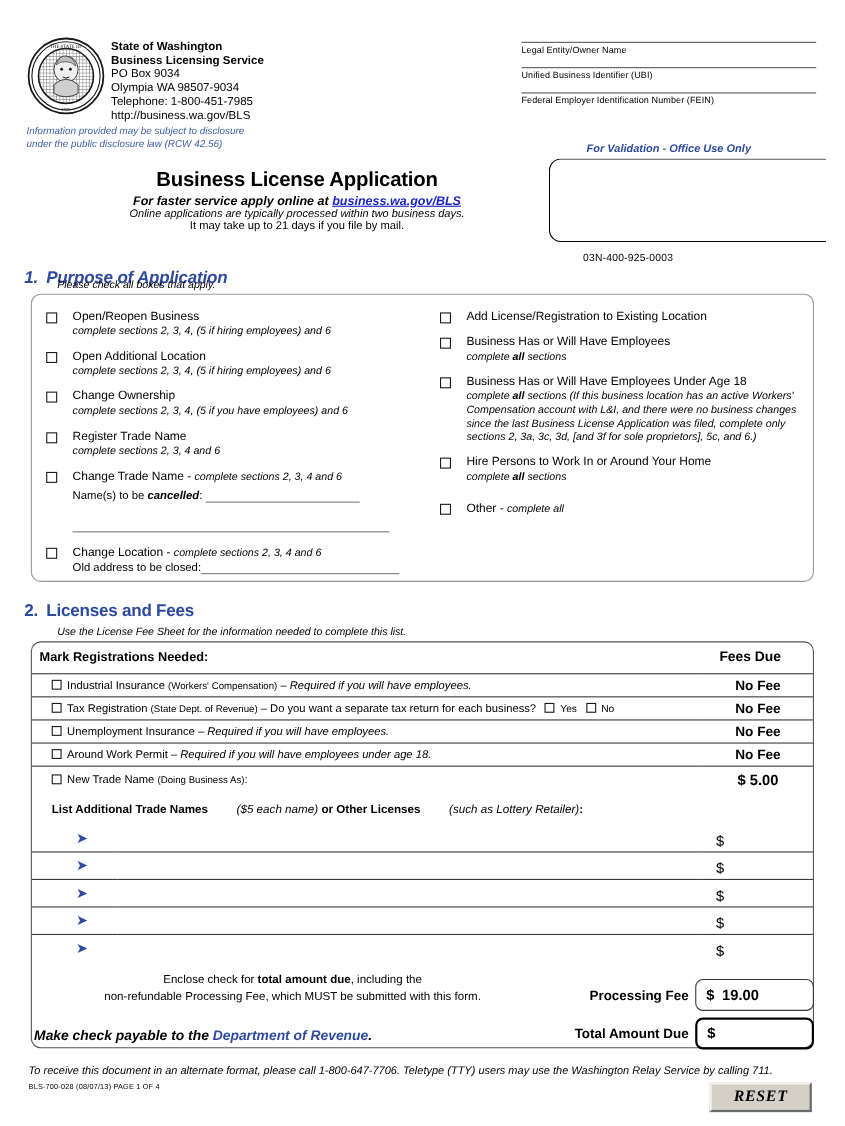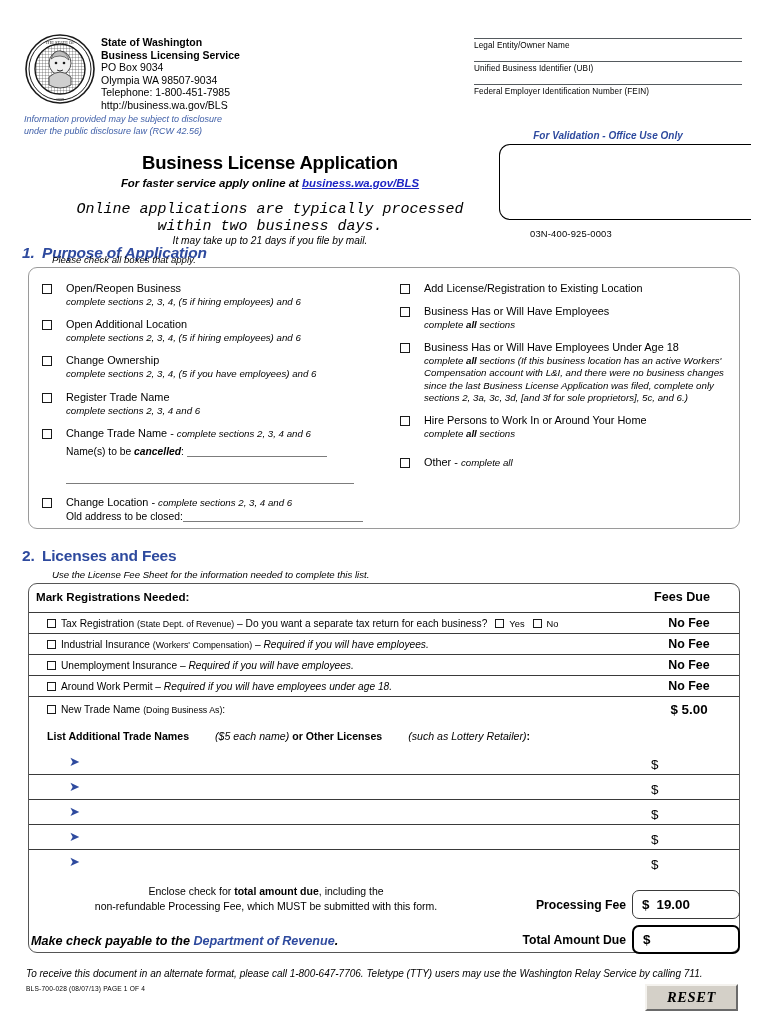"Online applications are typically" .sub2 { font-family: Liberation Mono, monospace -> none; font-size: 15px -> 10px; margin-top: 12px -> 0 }
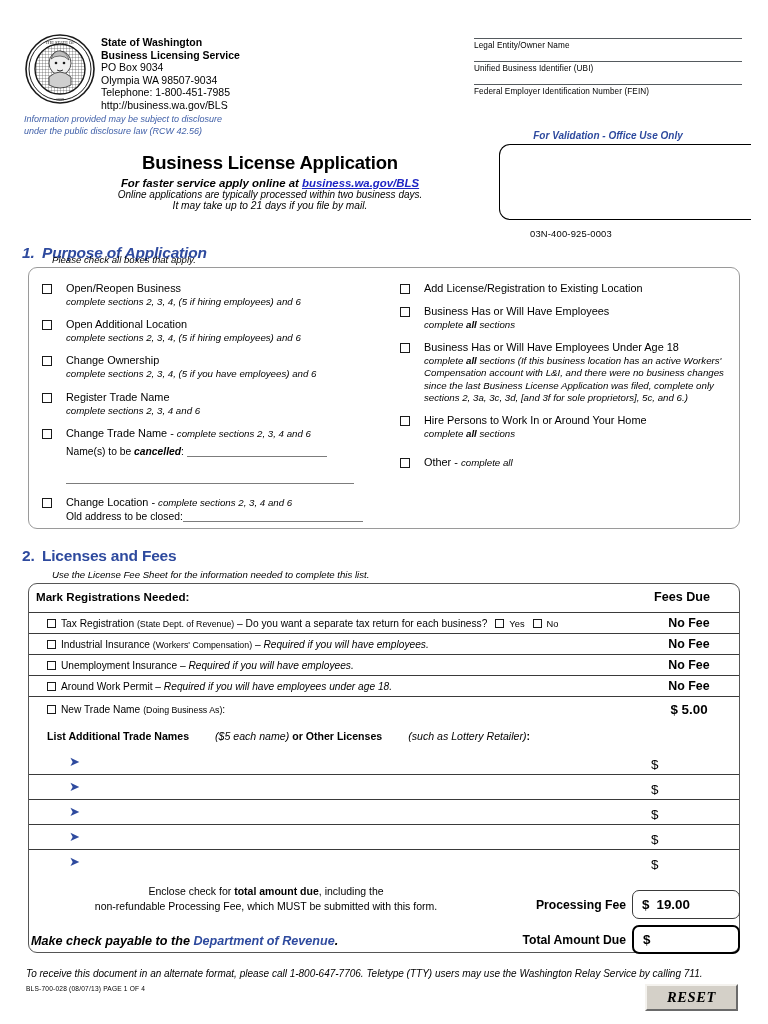"It may take up to" .sub3 { font-style: italic -> none }
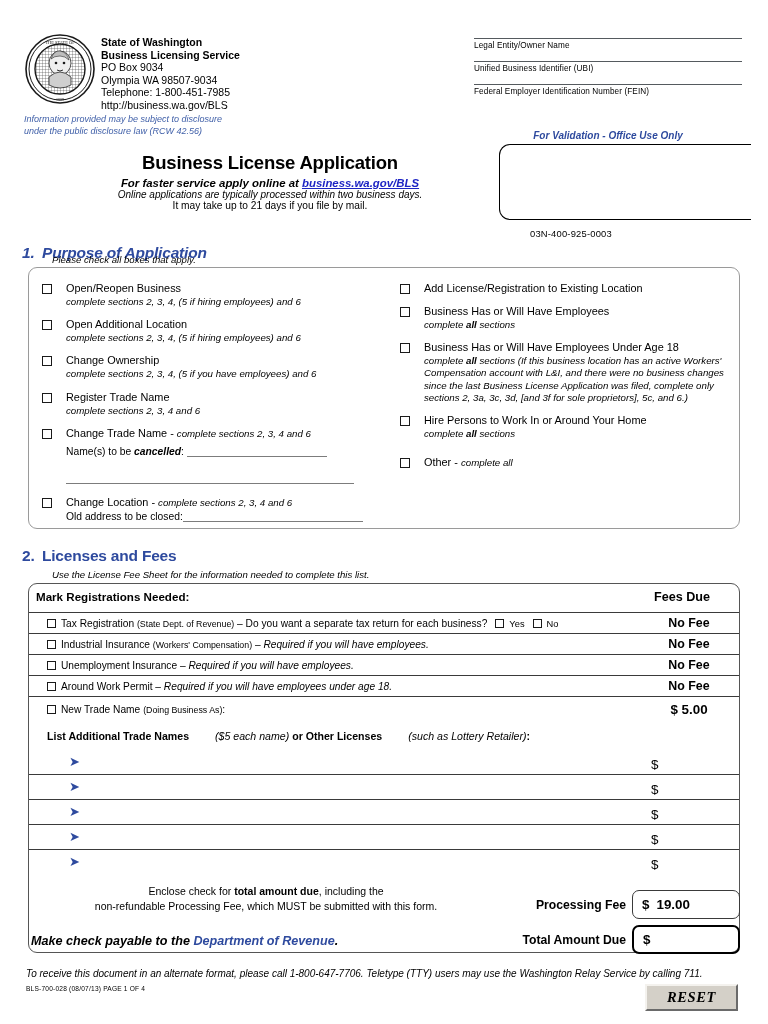"Tax Registration (State Dept. of" tr { order: before "Industrial Insurance (Workers'" -> after "Industrial Insurance (Workers'" }
